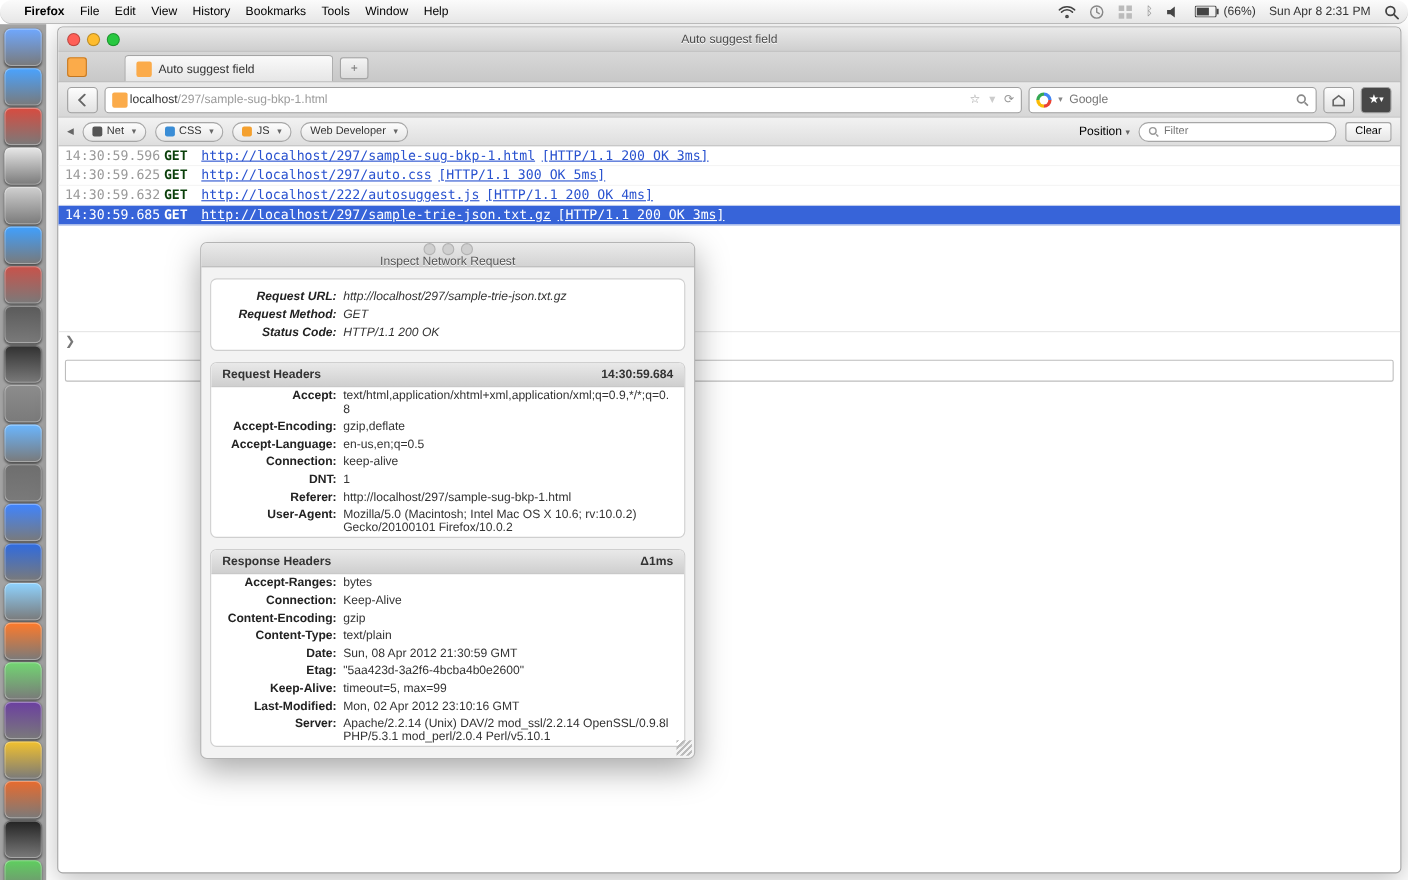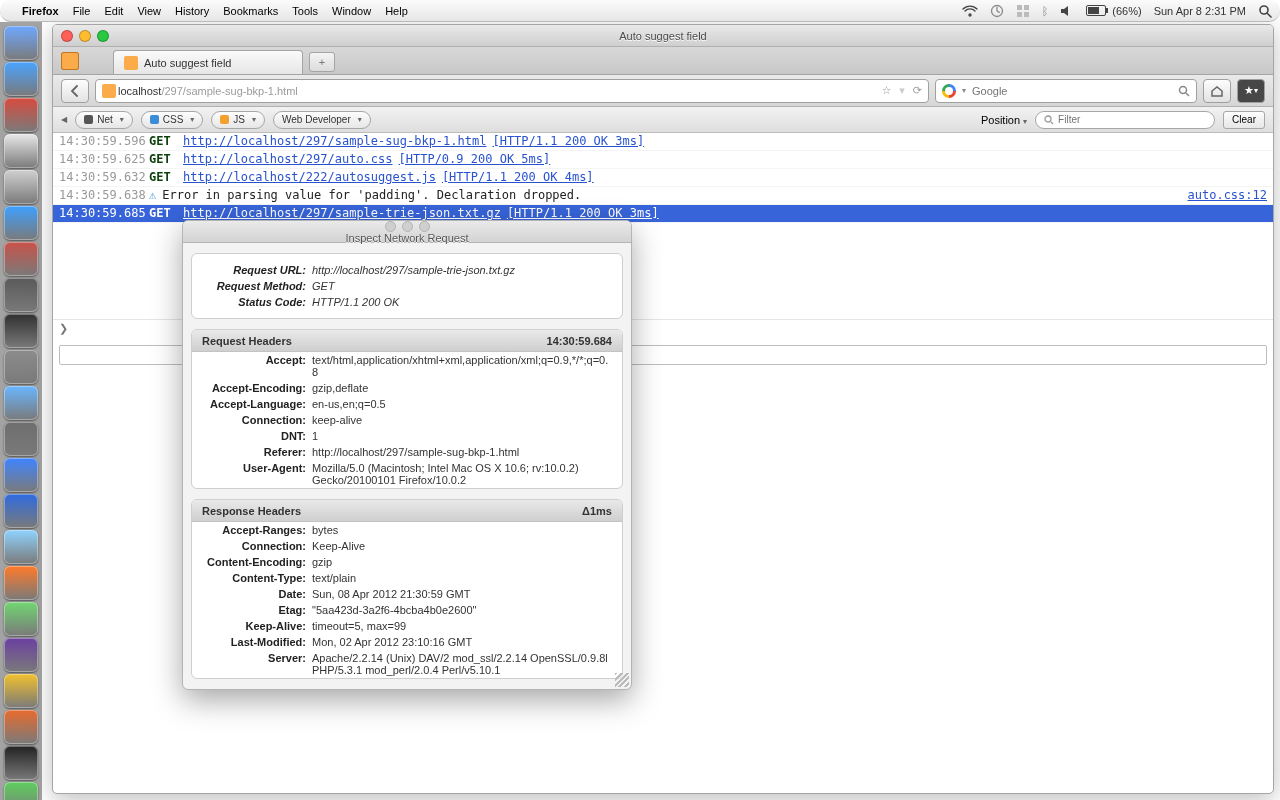"[HTTP/0.9 200 OK 5ms]" span.status { text: HTTP/0.9 200 -> HTTP/1.1 300 }
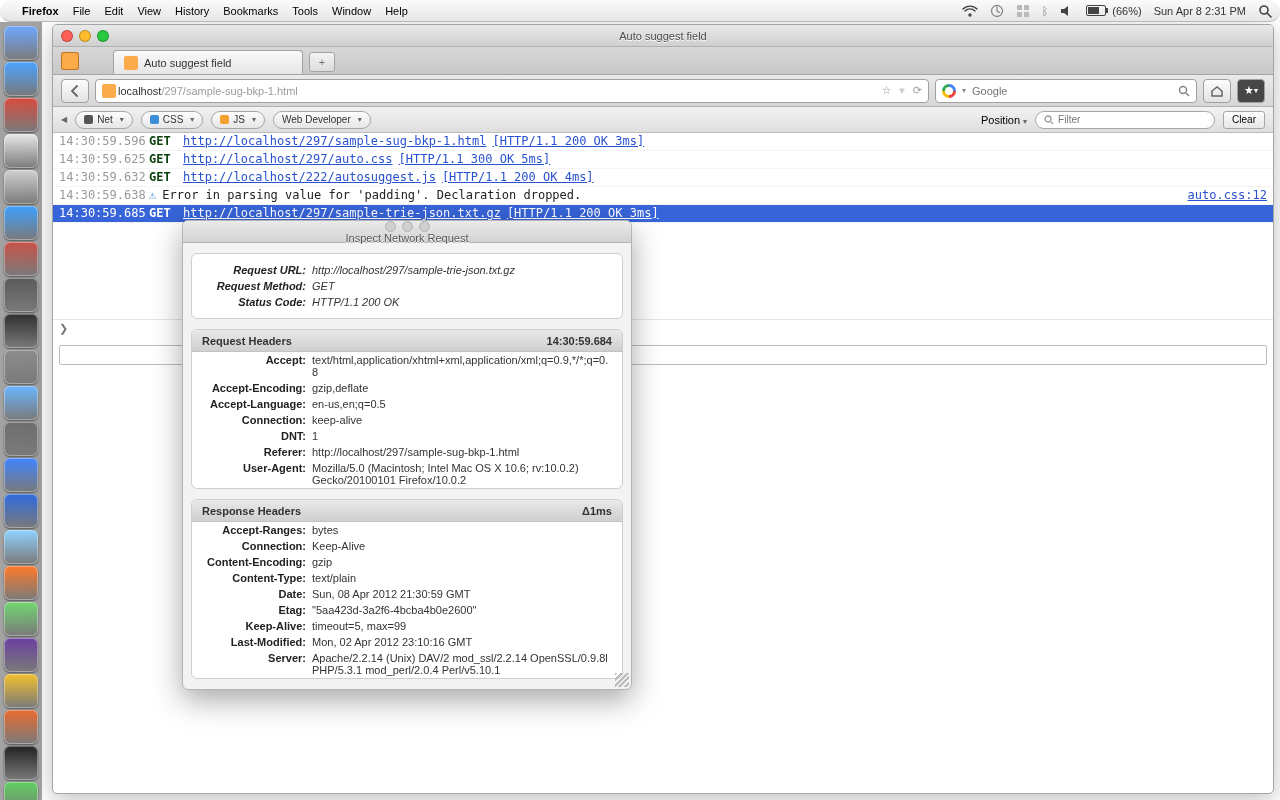"14:30:59.638" div.row { html: <div> <span>14:30:59.638</span> <span> <span>⚠</span> <span>Error in parsing value for 'padding'. Declaration dropped.</span> <a>auto.css:12</a> </span> </div> -> none }
